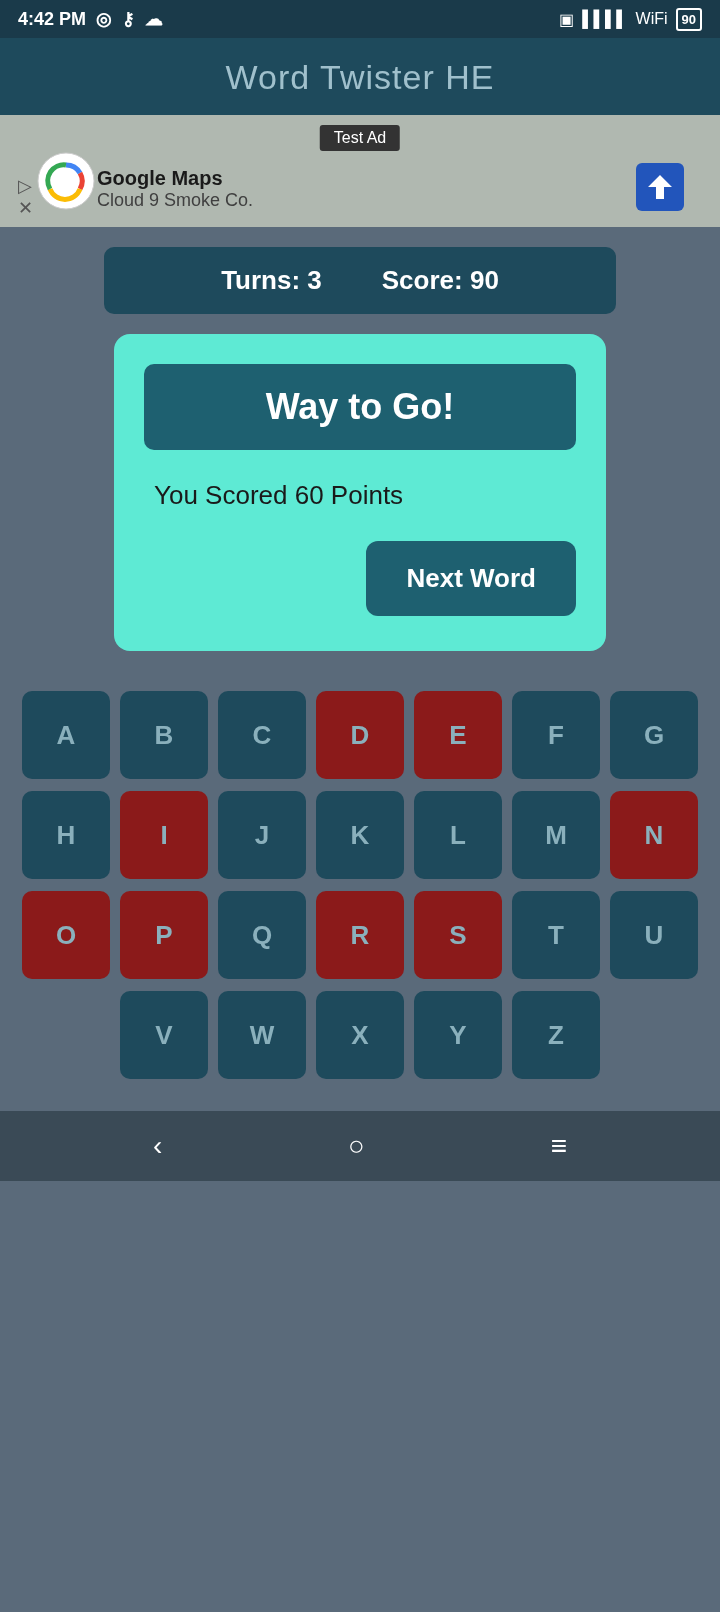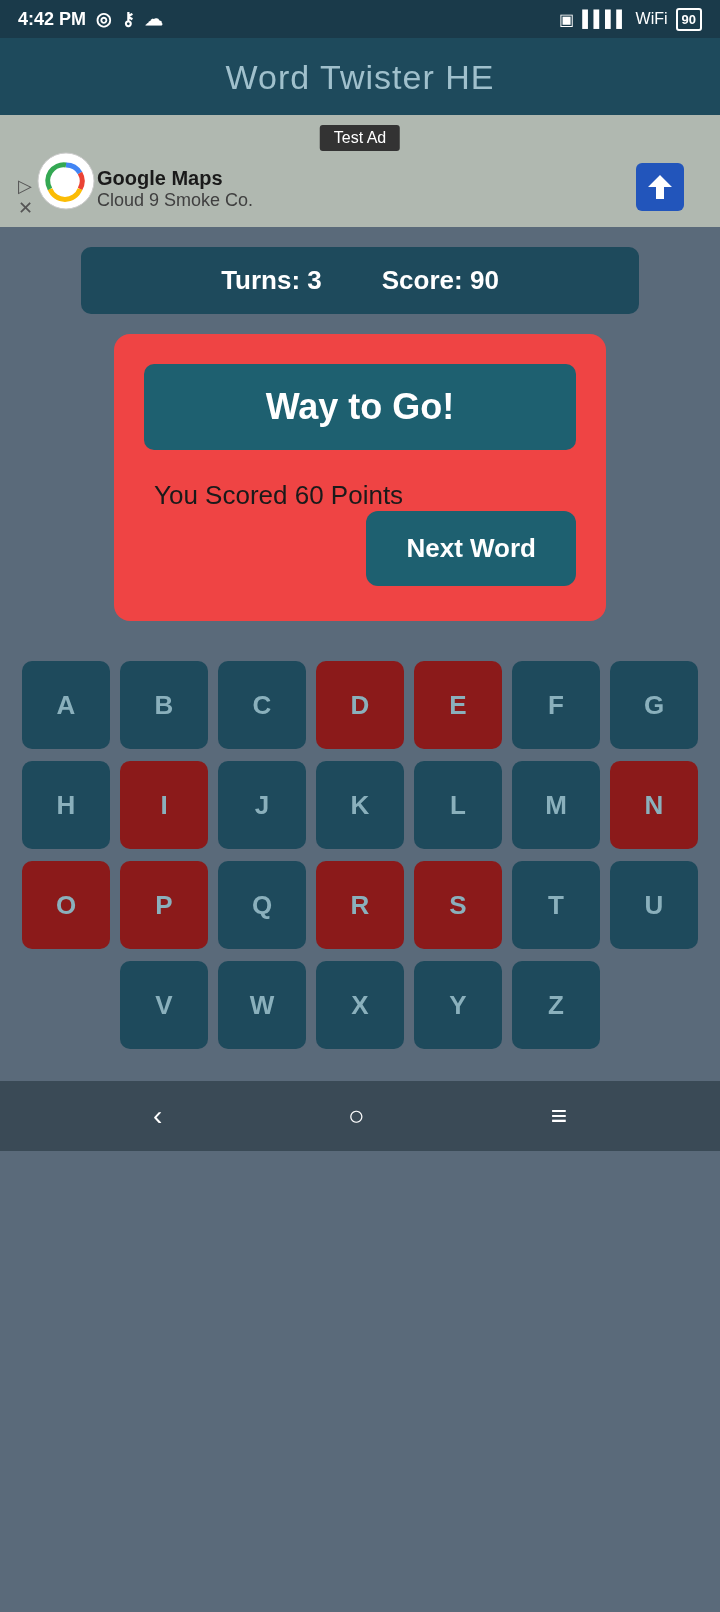"Turns: 3" .score-bar { width: 558px -> 512px }
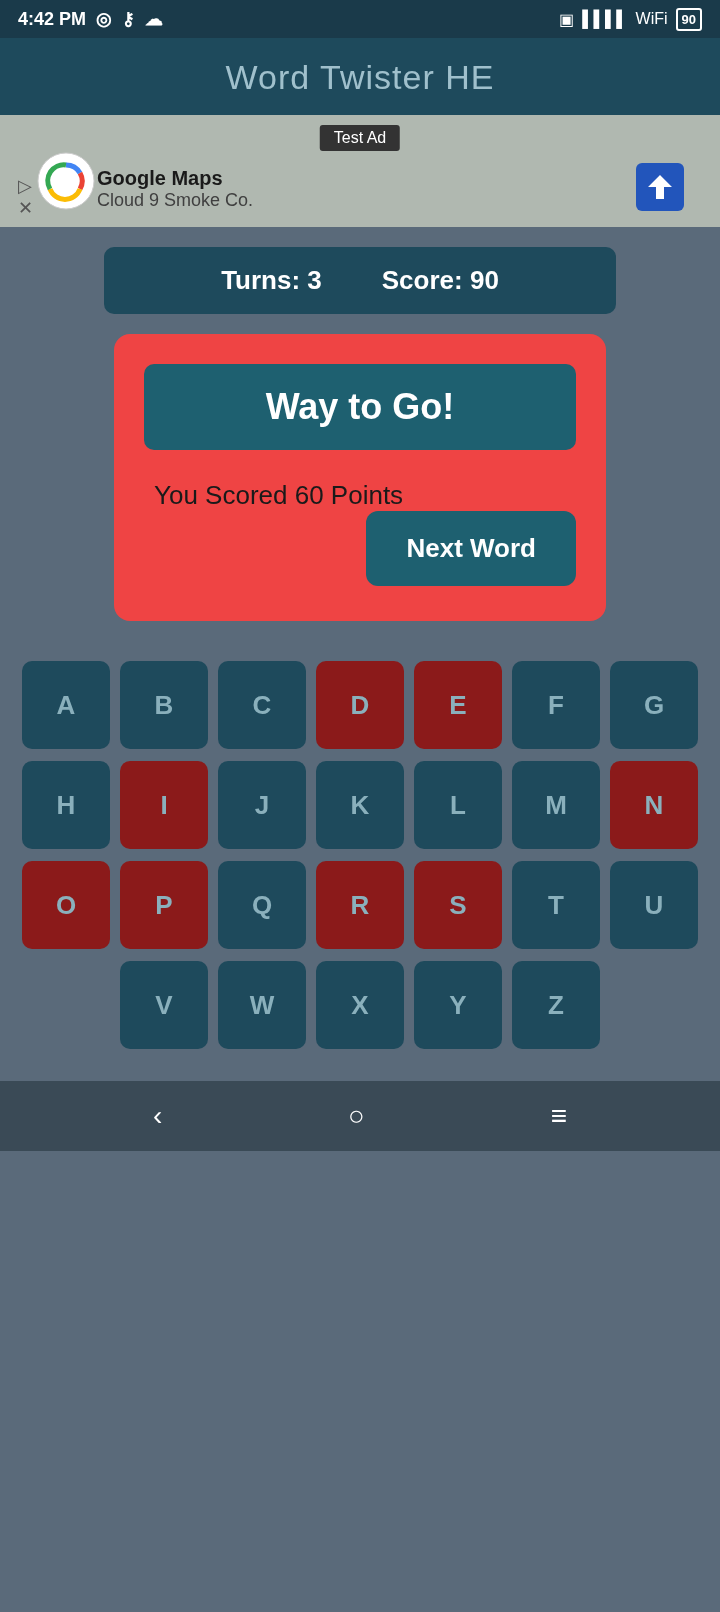"Way to Go!" .dialog { background-color: #ef4444 -> #5eead4 }
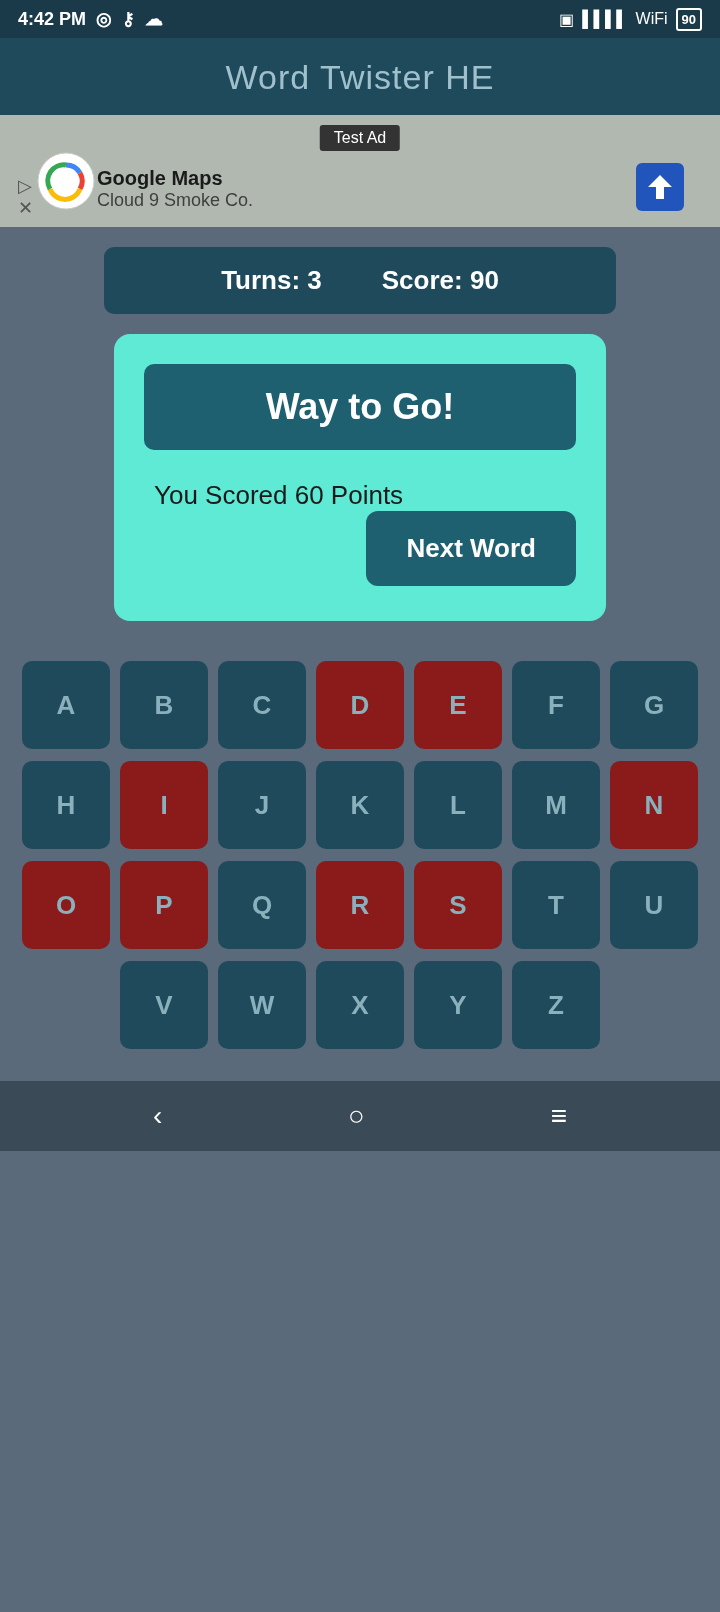"You Scored 60 Points" .dialog-score-text { margin-bottom: none -> 30px }
